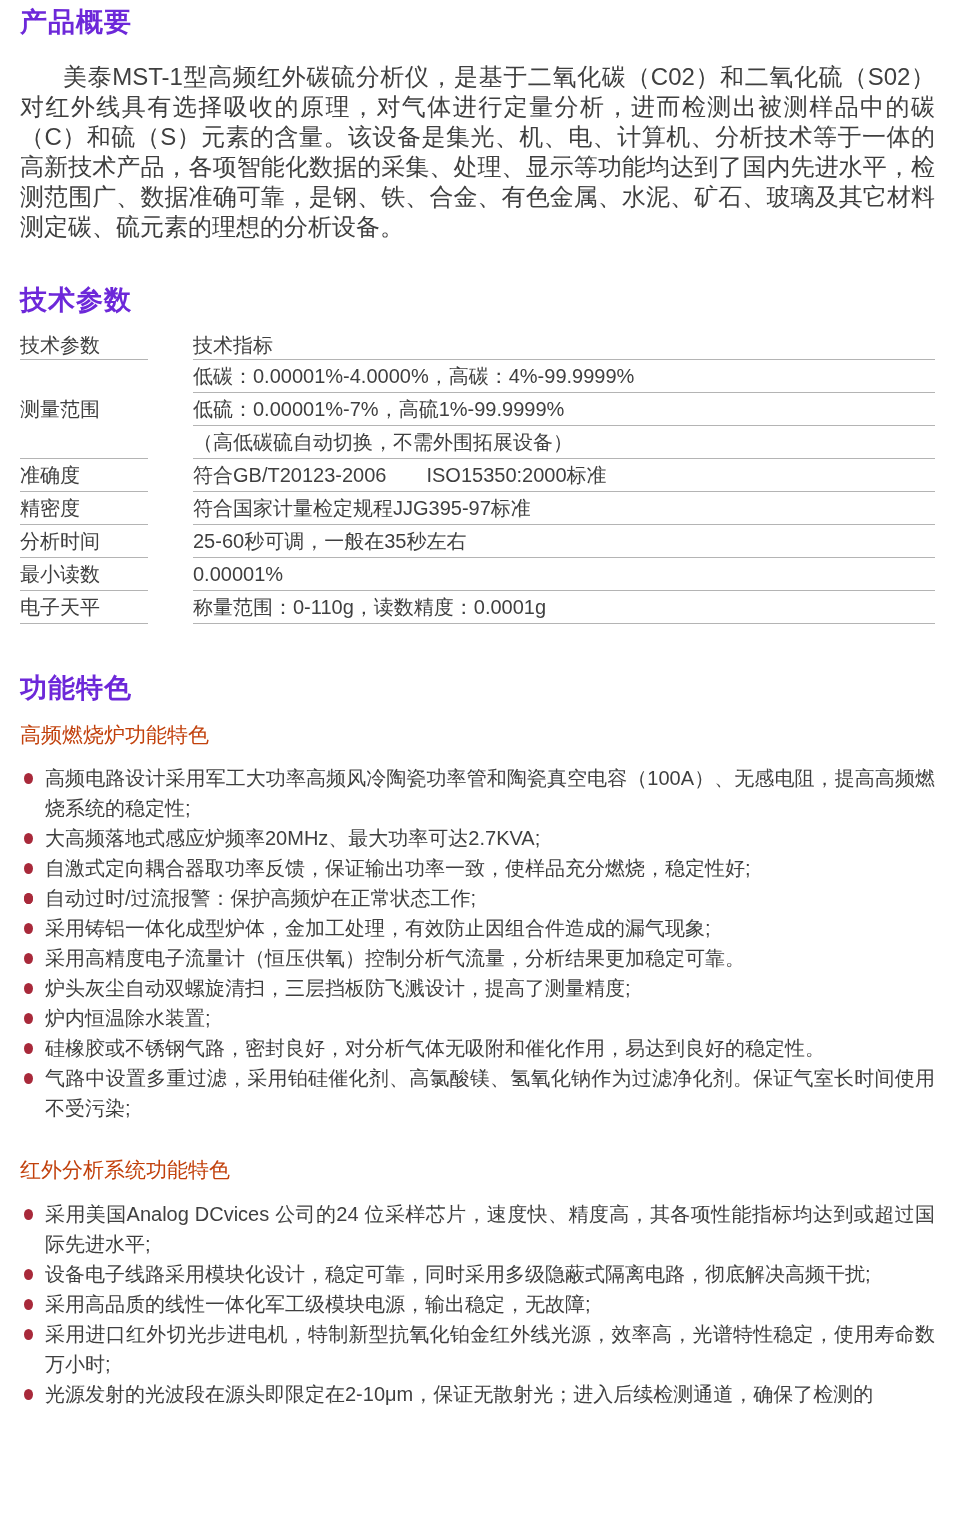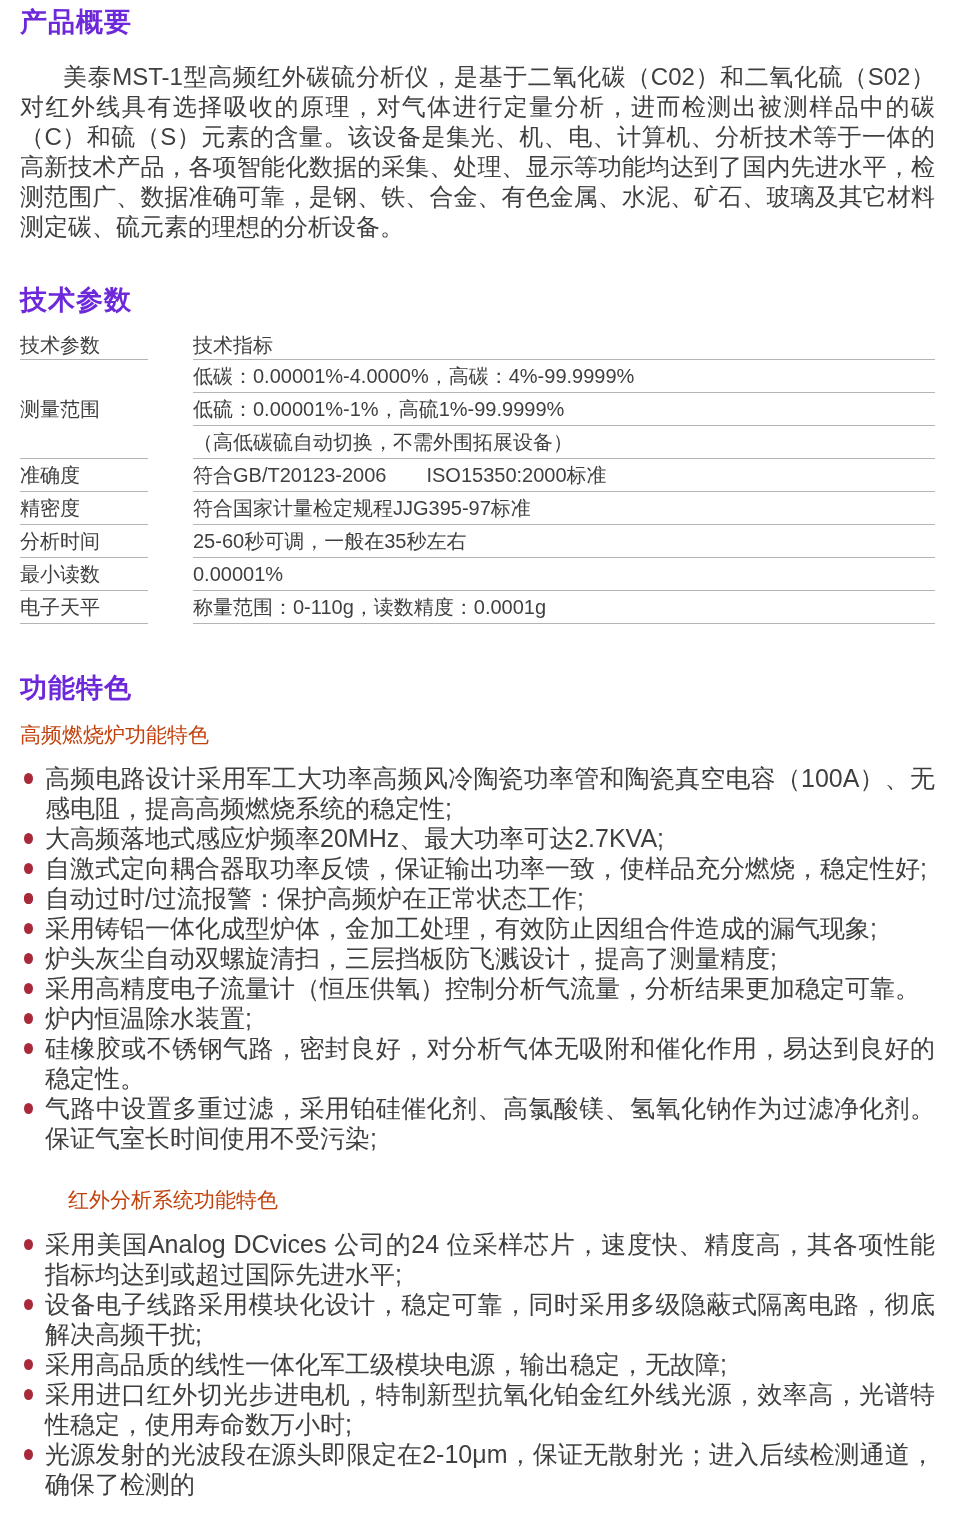"低硫：0.00001%-1%，高硫1%-99.9999%" td.cell { text: 0.00001%-1% -> 0.00001%-7% }
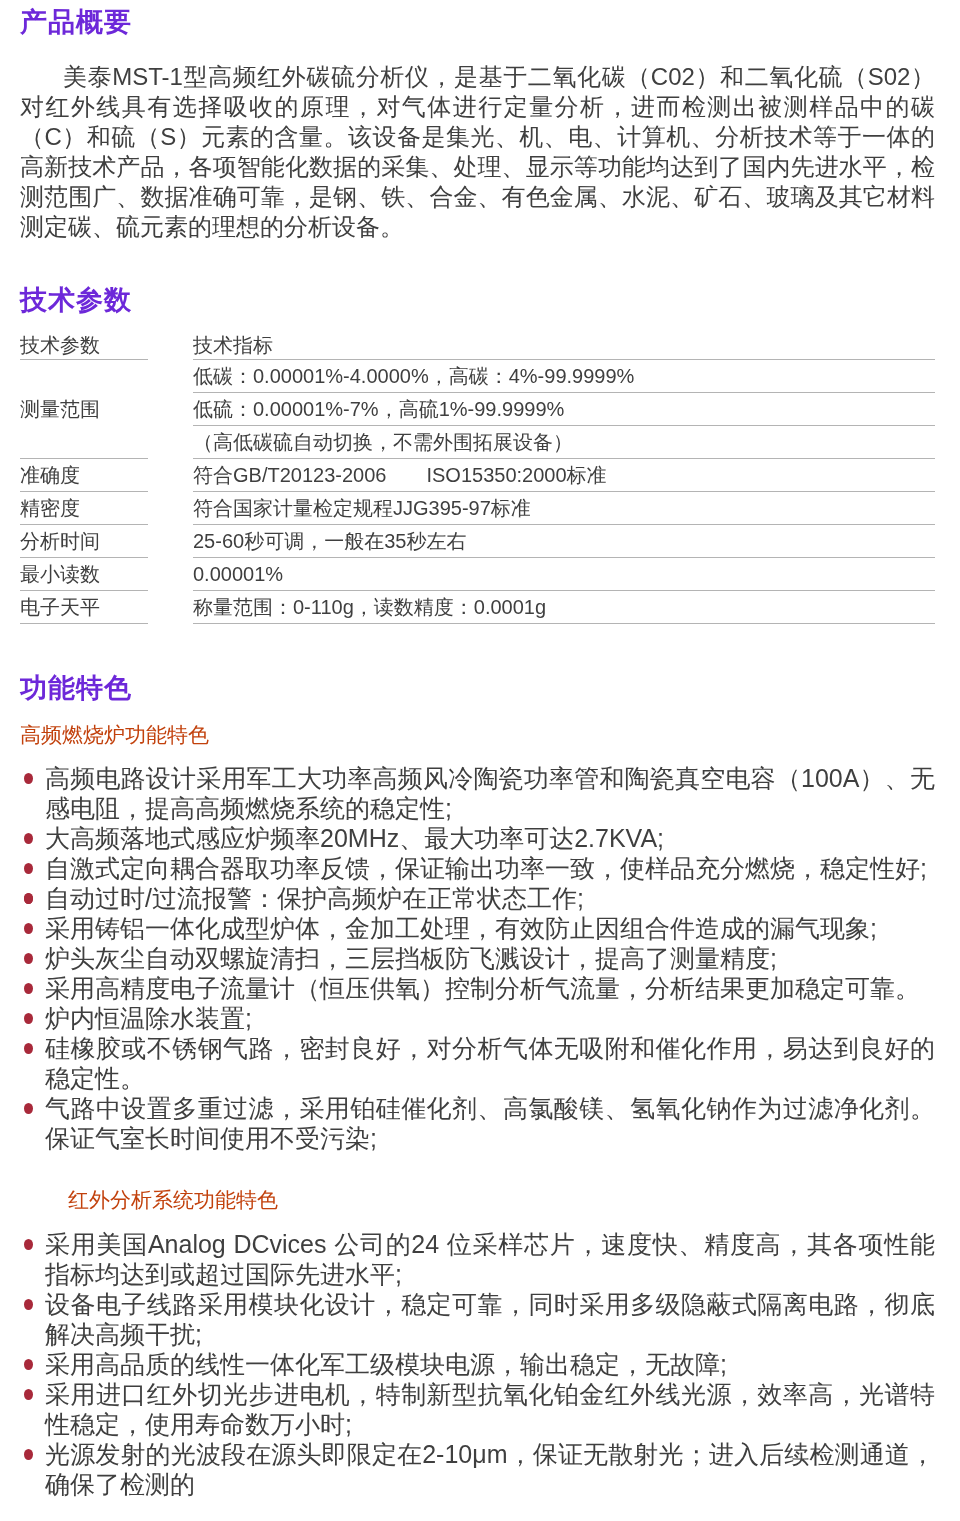"高频电路设计采用军工大功率高频风冷陶瓷功率管和陶瓷真空电容（100A）、无感电阻" .feat-item { font-size: 25px -> 20px }
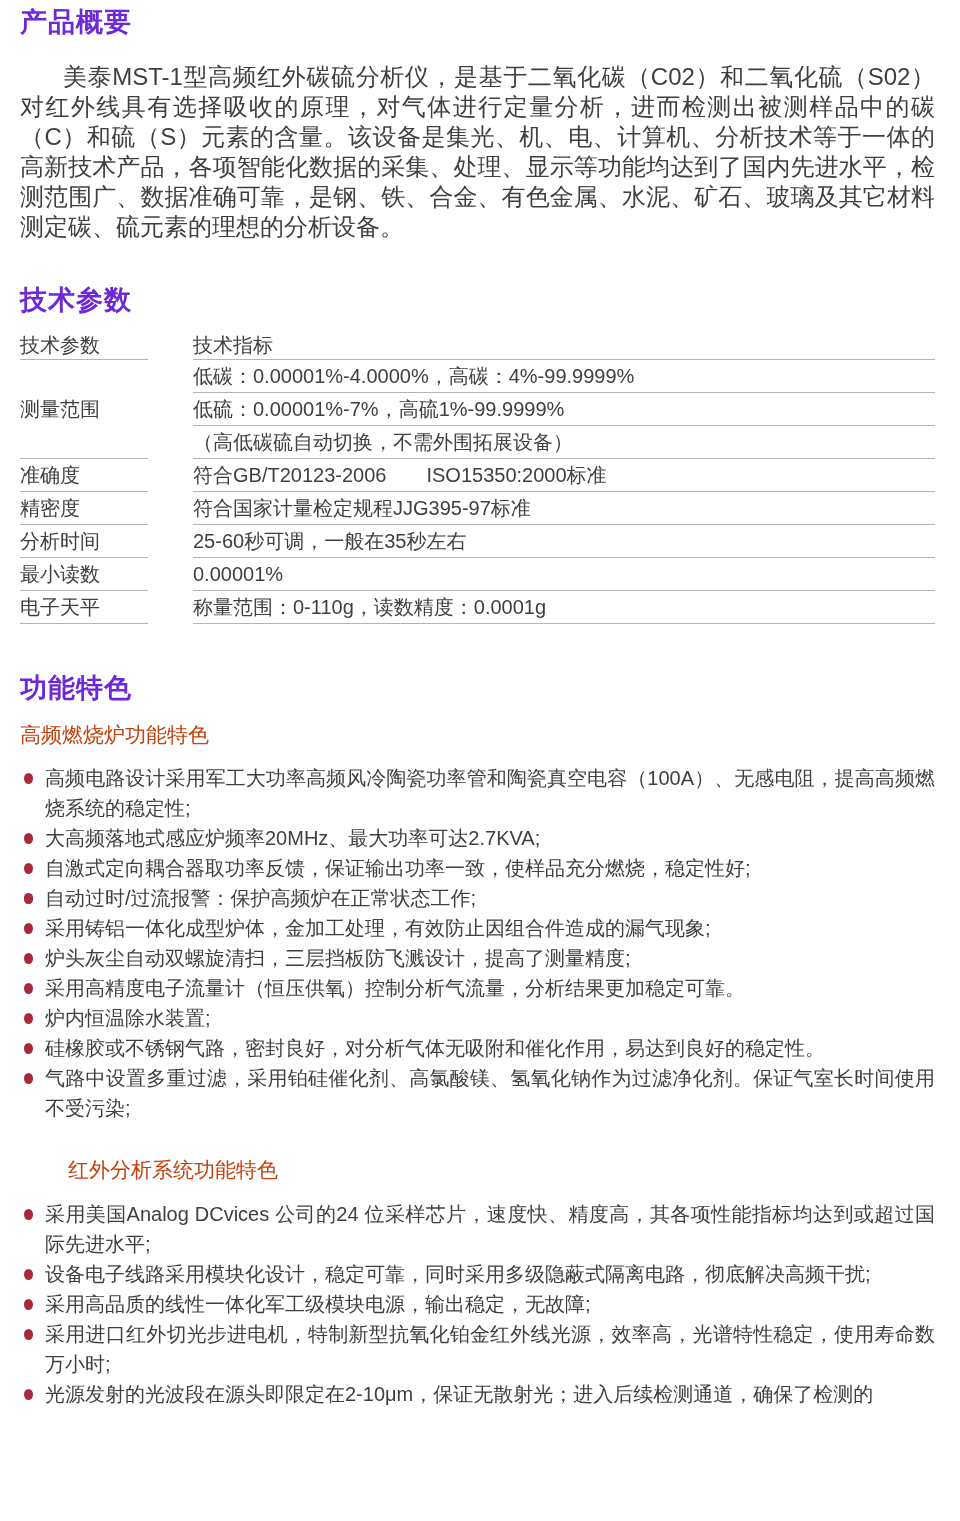"炉头灰尘自动双螺旋清扫，三层挡板防飞溅设计，提高了测量精度;" li.feat-item { order: before "采用高精度电子流量计（恒压供氧）控制分析气流量，分析结果更加稳定可靠。" -> after "采用高精度电子流量计（恒压供氧）控制分析气流量，分析结果更加稳定可靠。" }
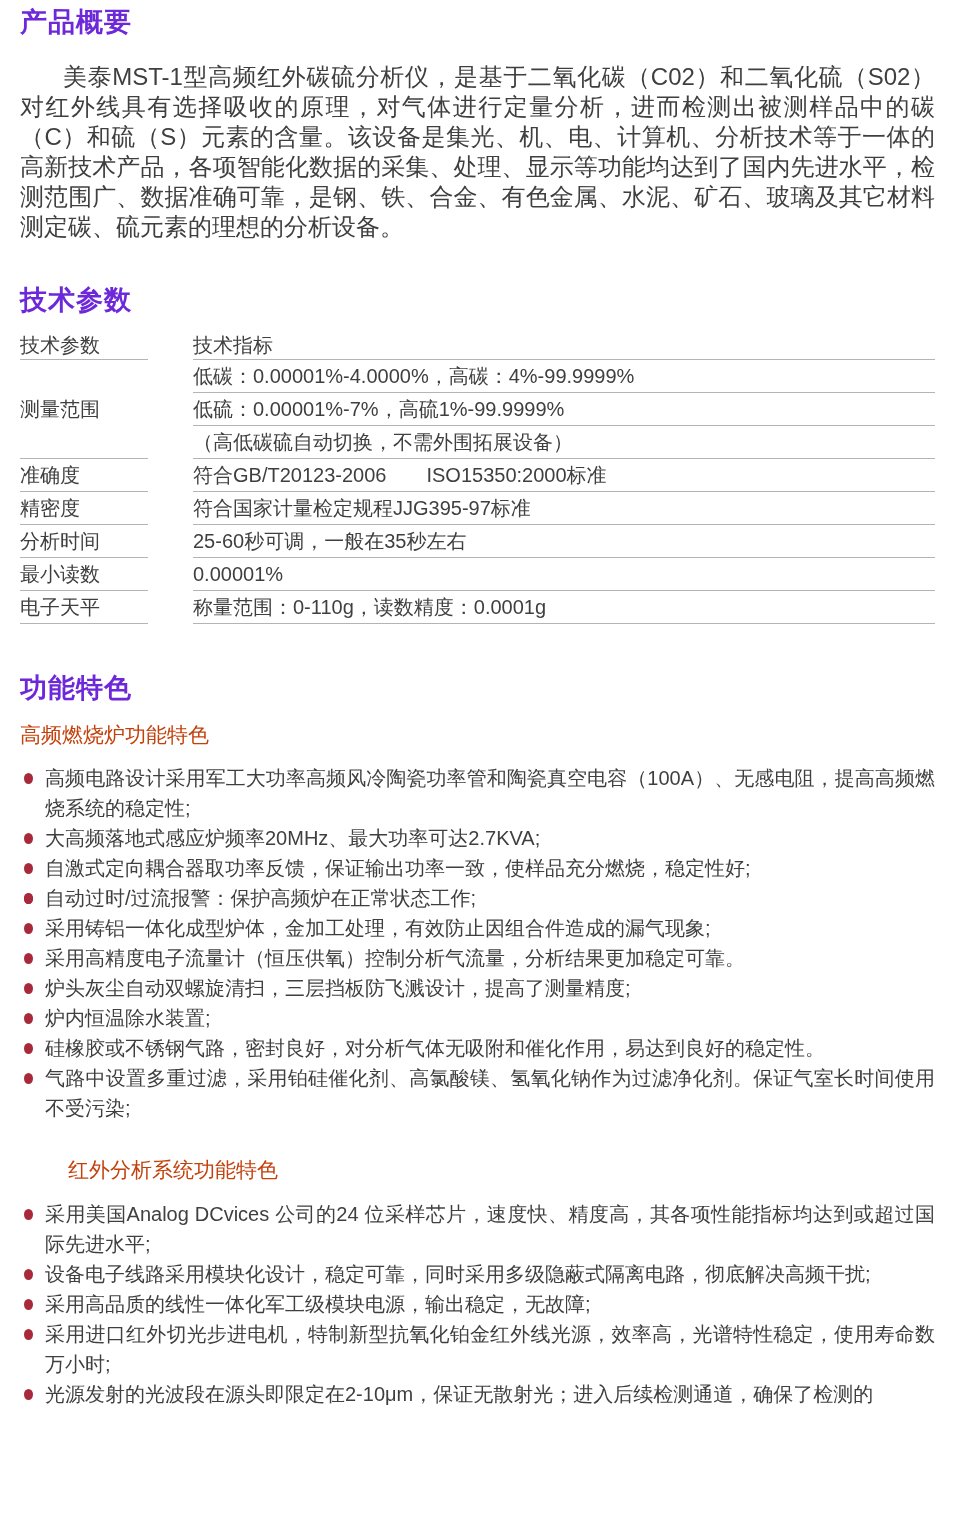"红外分析系统功能特色" #subheading-infrared { margin-left: 48px -> none }
